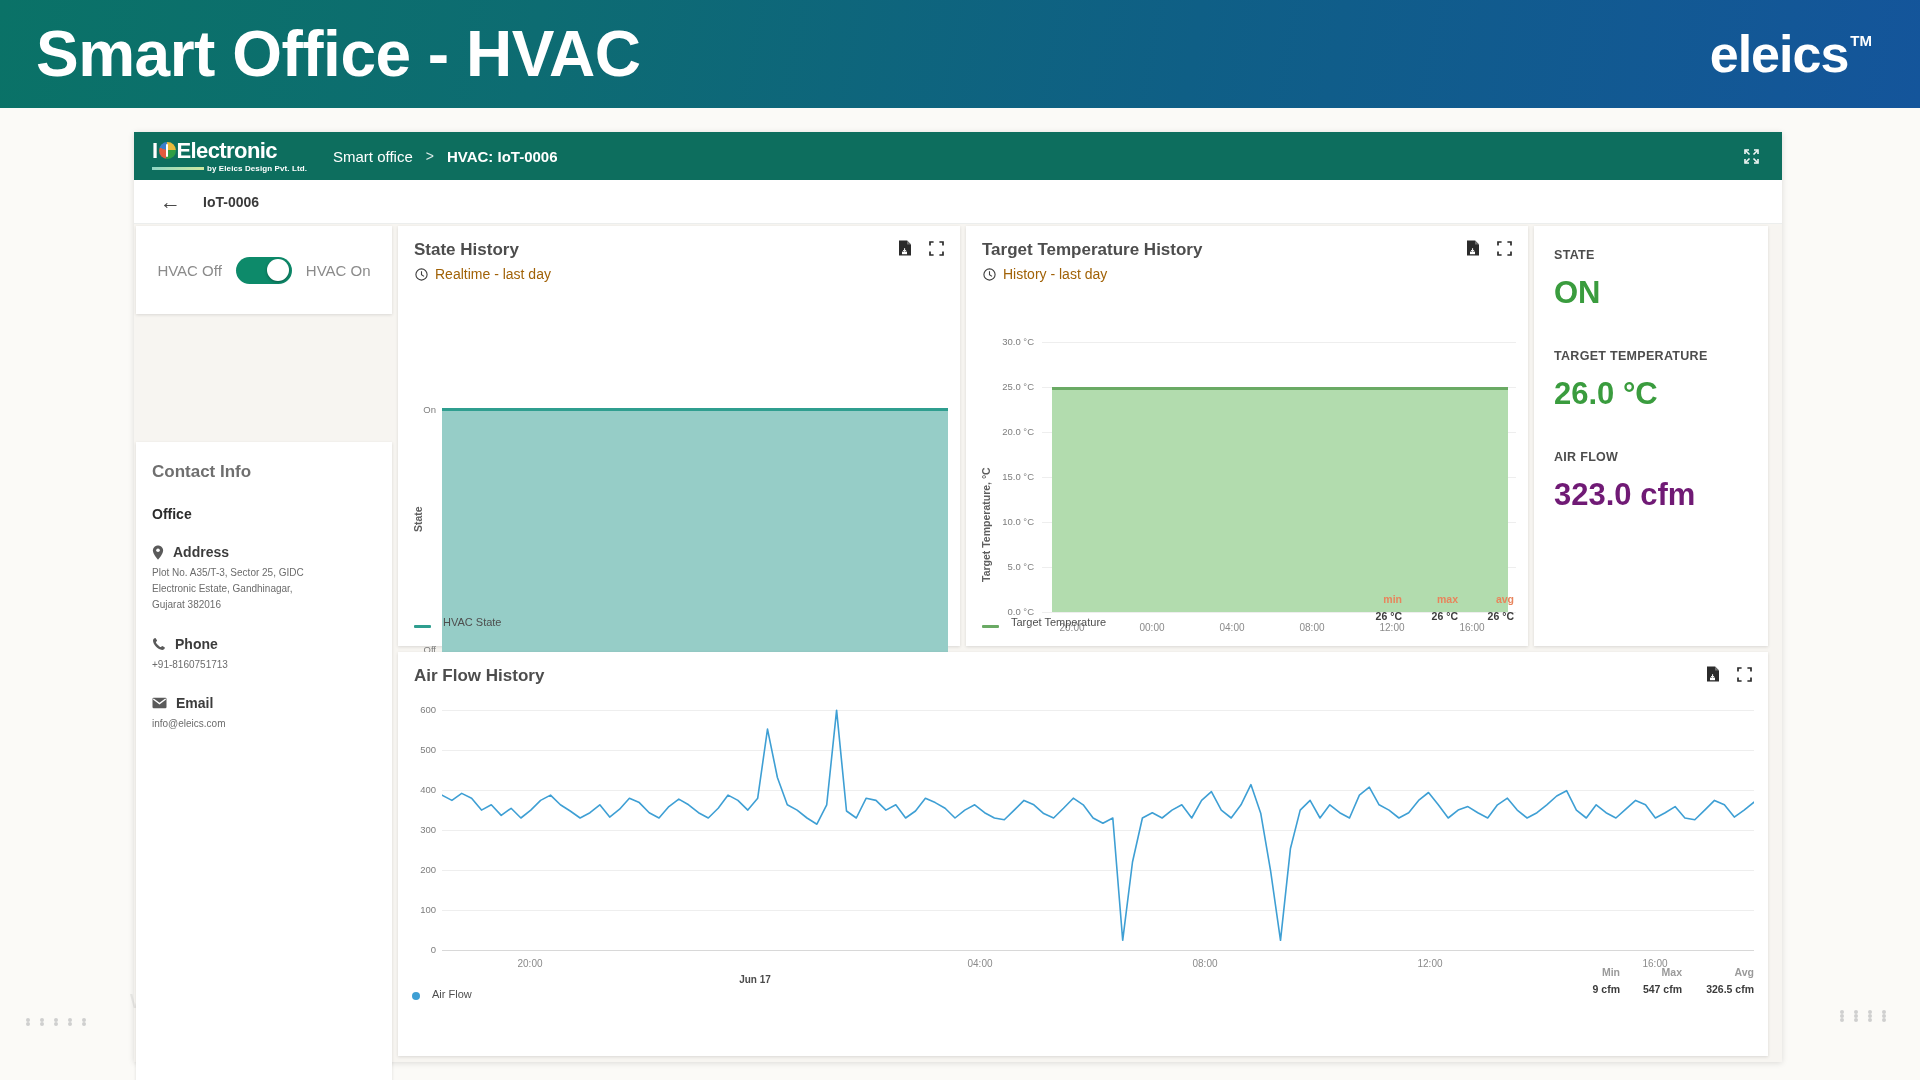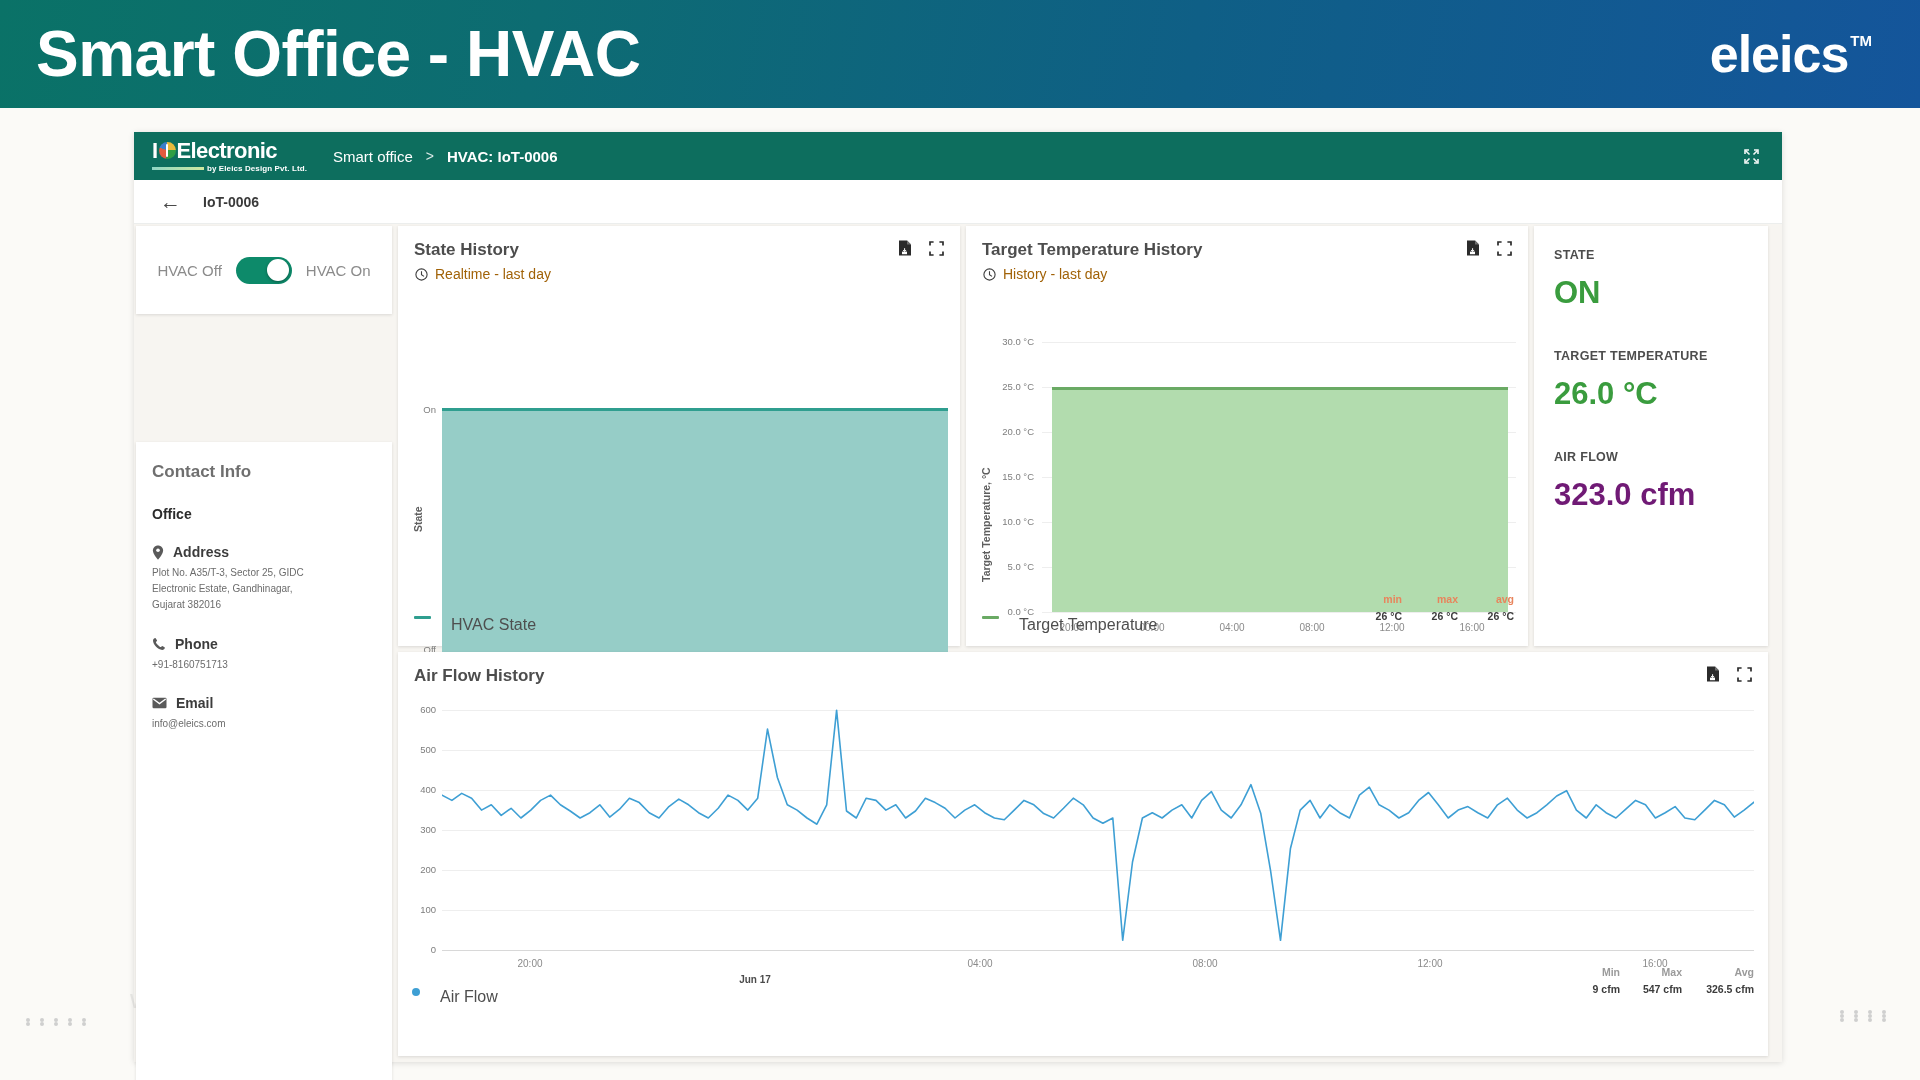"HVAC State" .legend-row { align-items: flex-start -> flex-end; font-size: 16px -> 11px; gap: 20px -> 12px }
